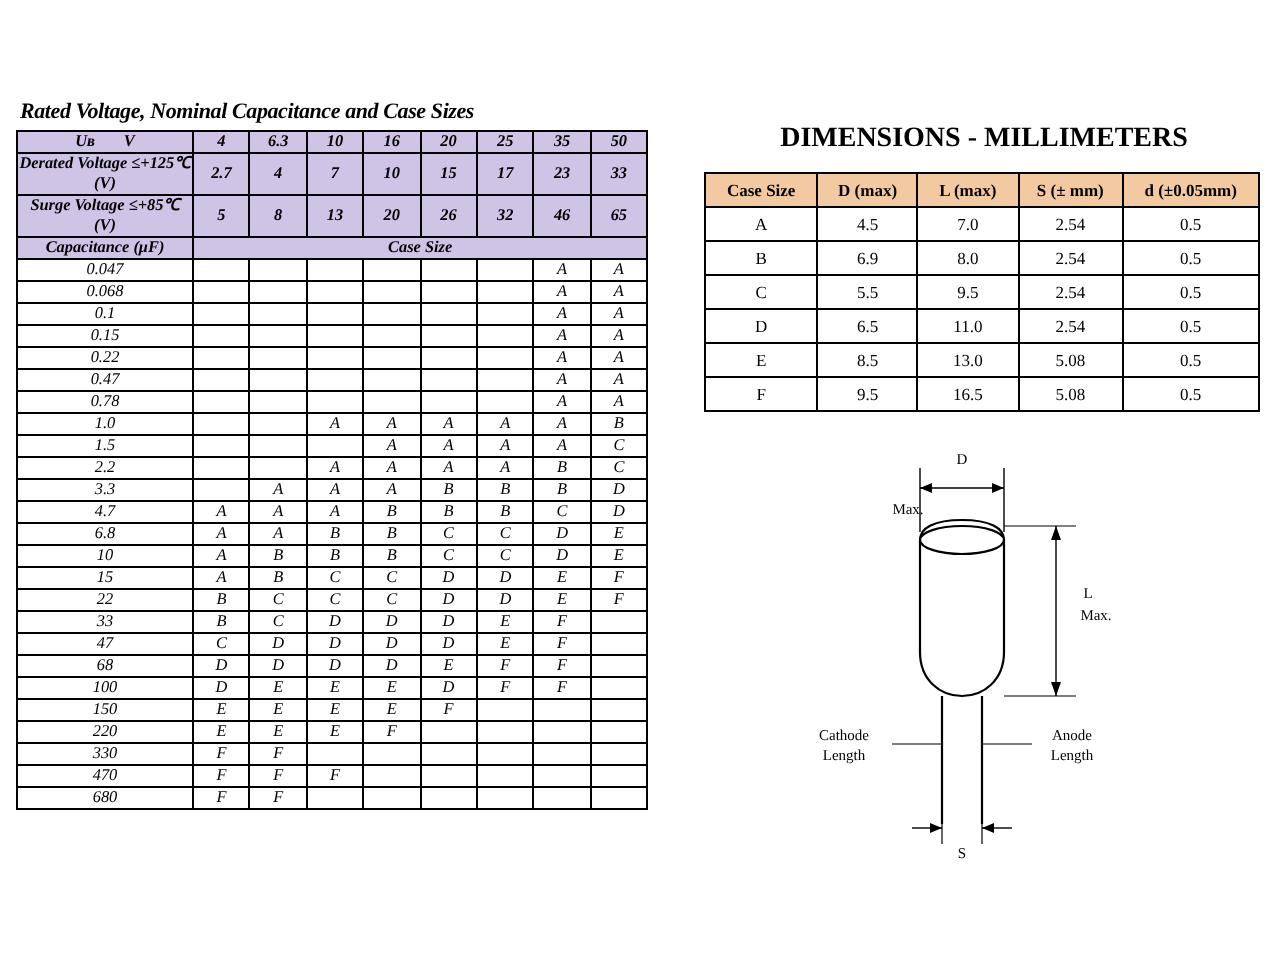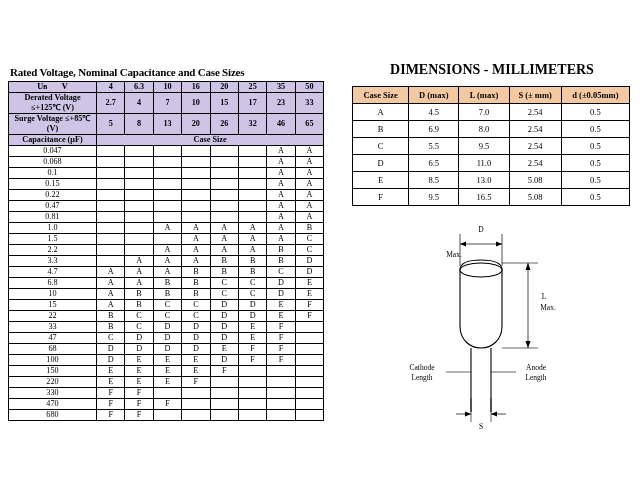"Rated Voltage, Nominal Capacitance and" .left { font-style: none -> italic; top: 66px -> 50px }
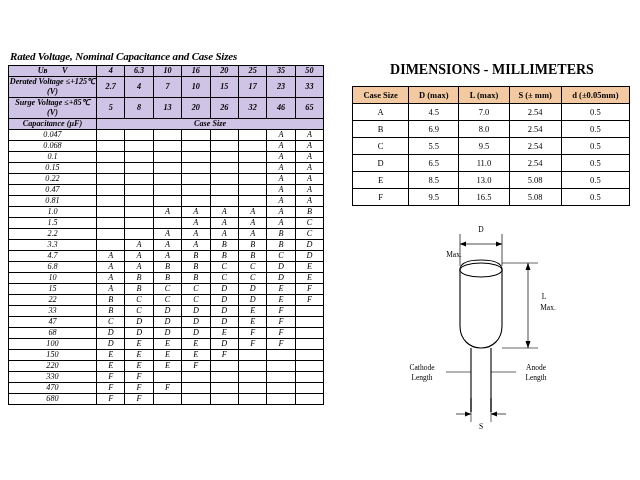"0.81" td.cap-val { text: 0.81 -> 0.78 }
